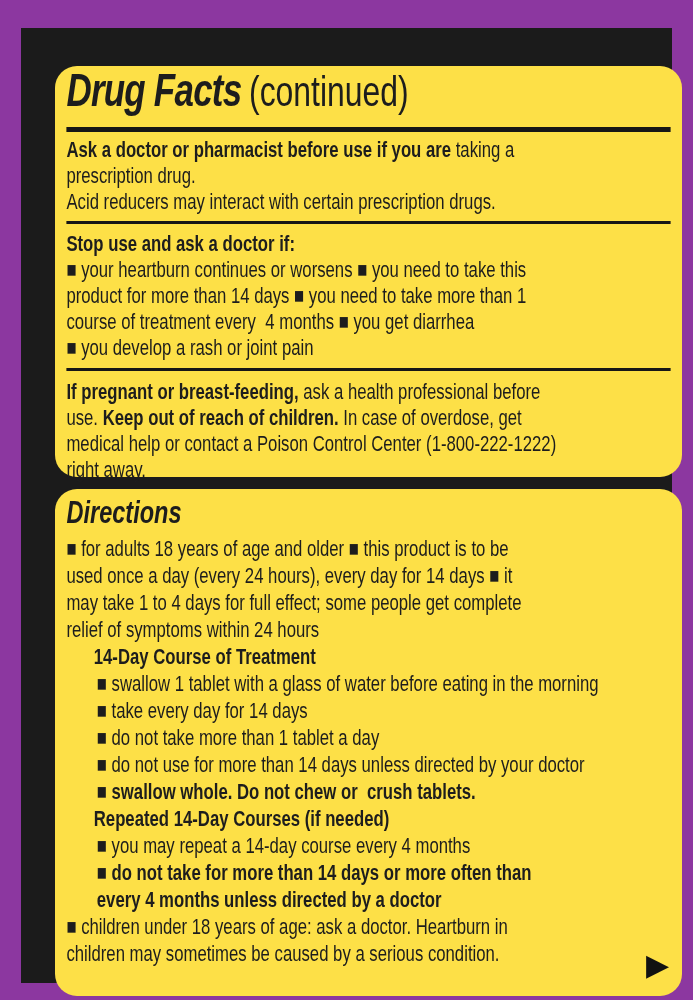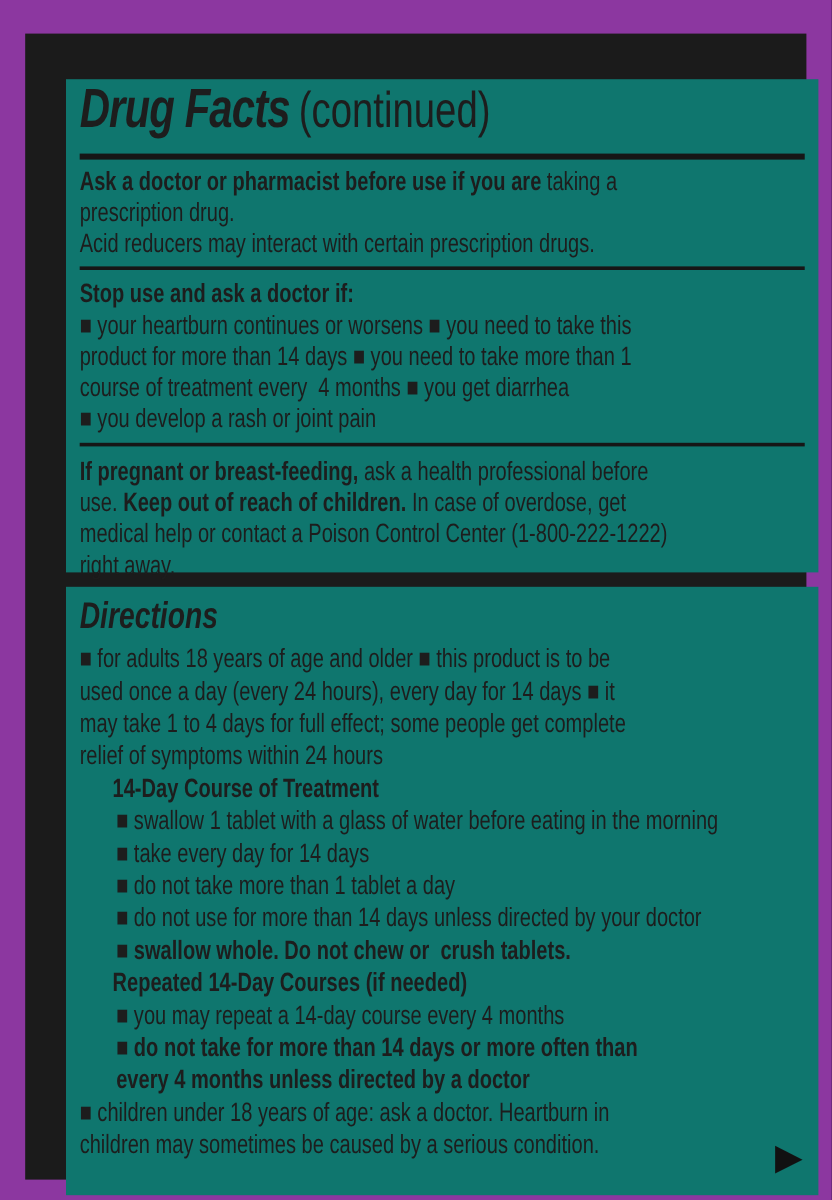"Drug Facts (continued)" .panel { background: #0f766e -> #fde047; border-radius: none -> 22px }
